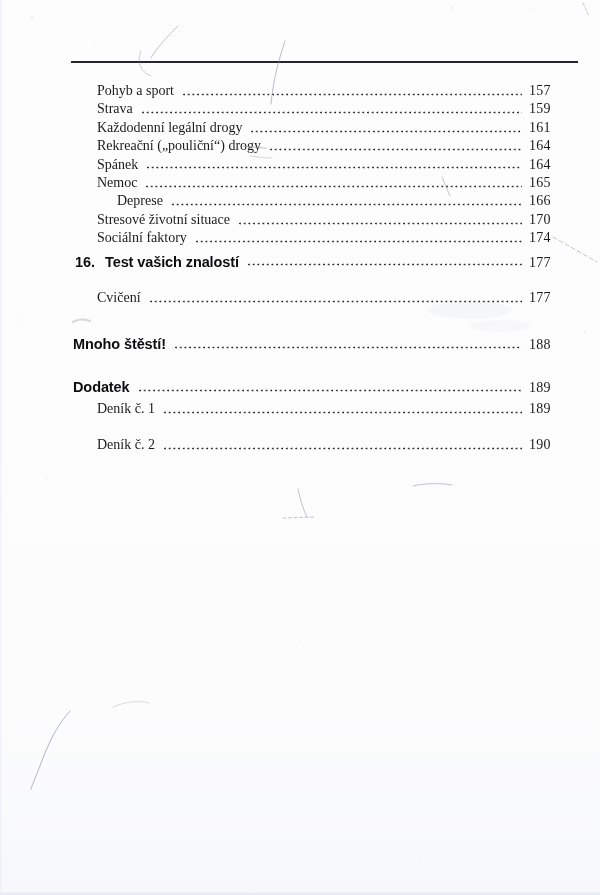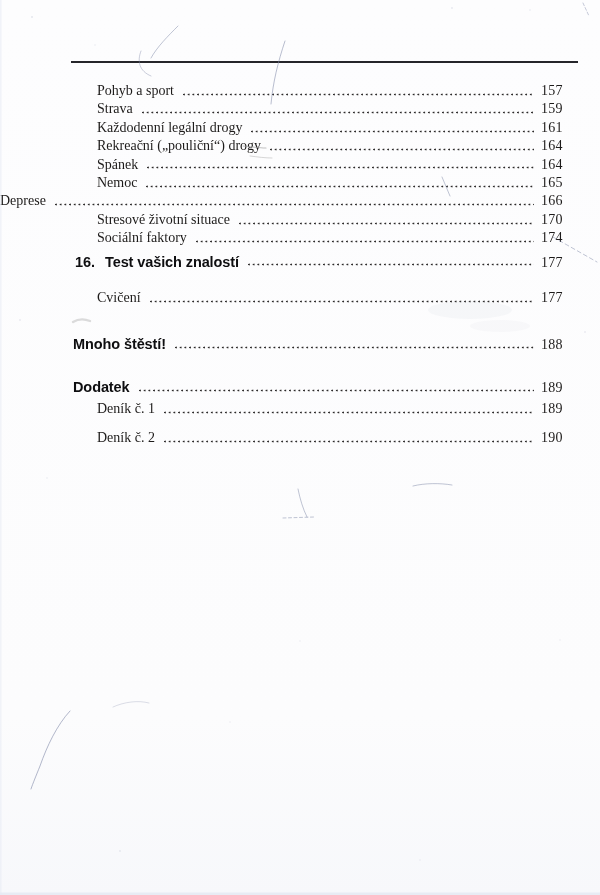"Pohyb a sport" .toc { right: 0 -> 12px }
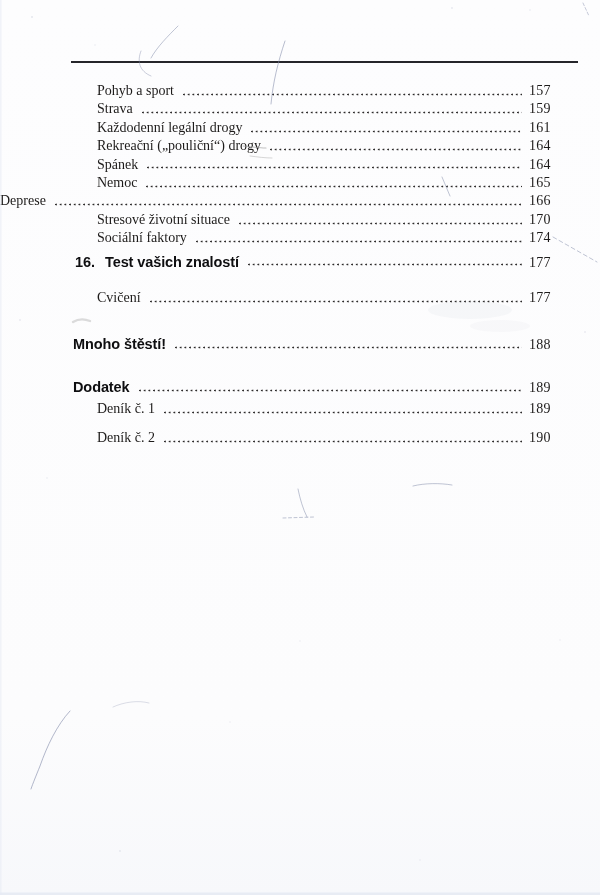"Deprese" .row.subsub { padding-left: none -> 117px }
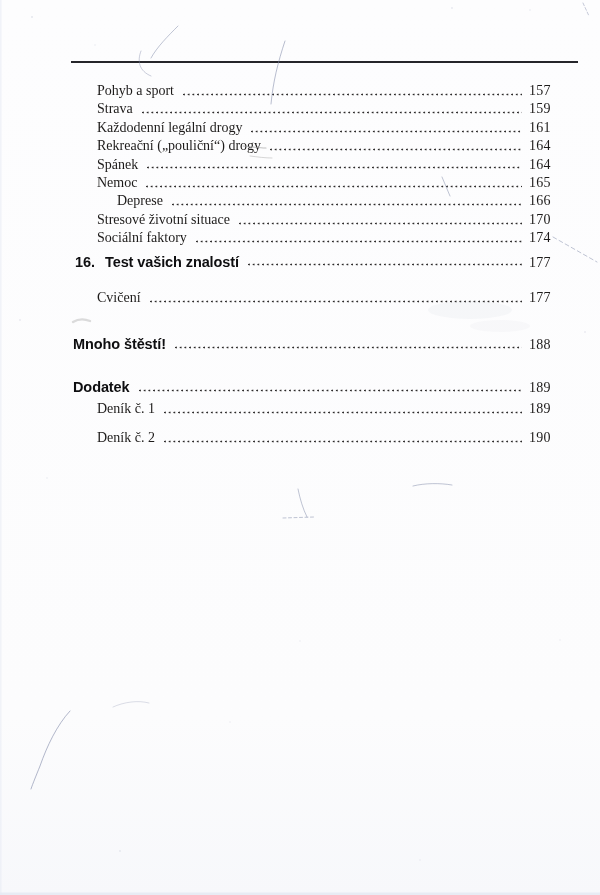"Deník č. 2" .mt1 { margin-top: 11px -> 18px }
